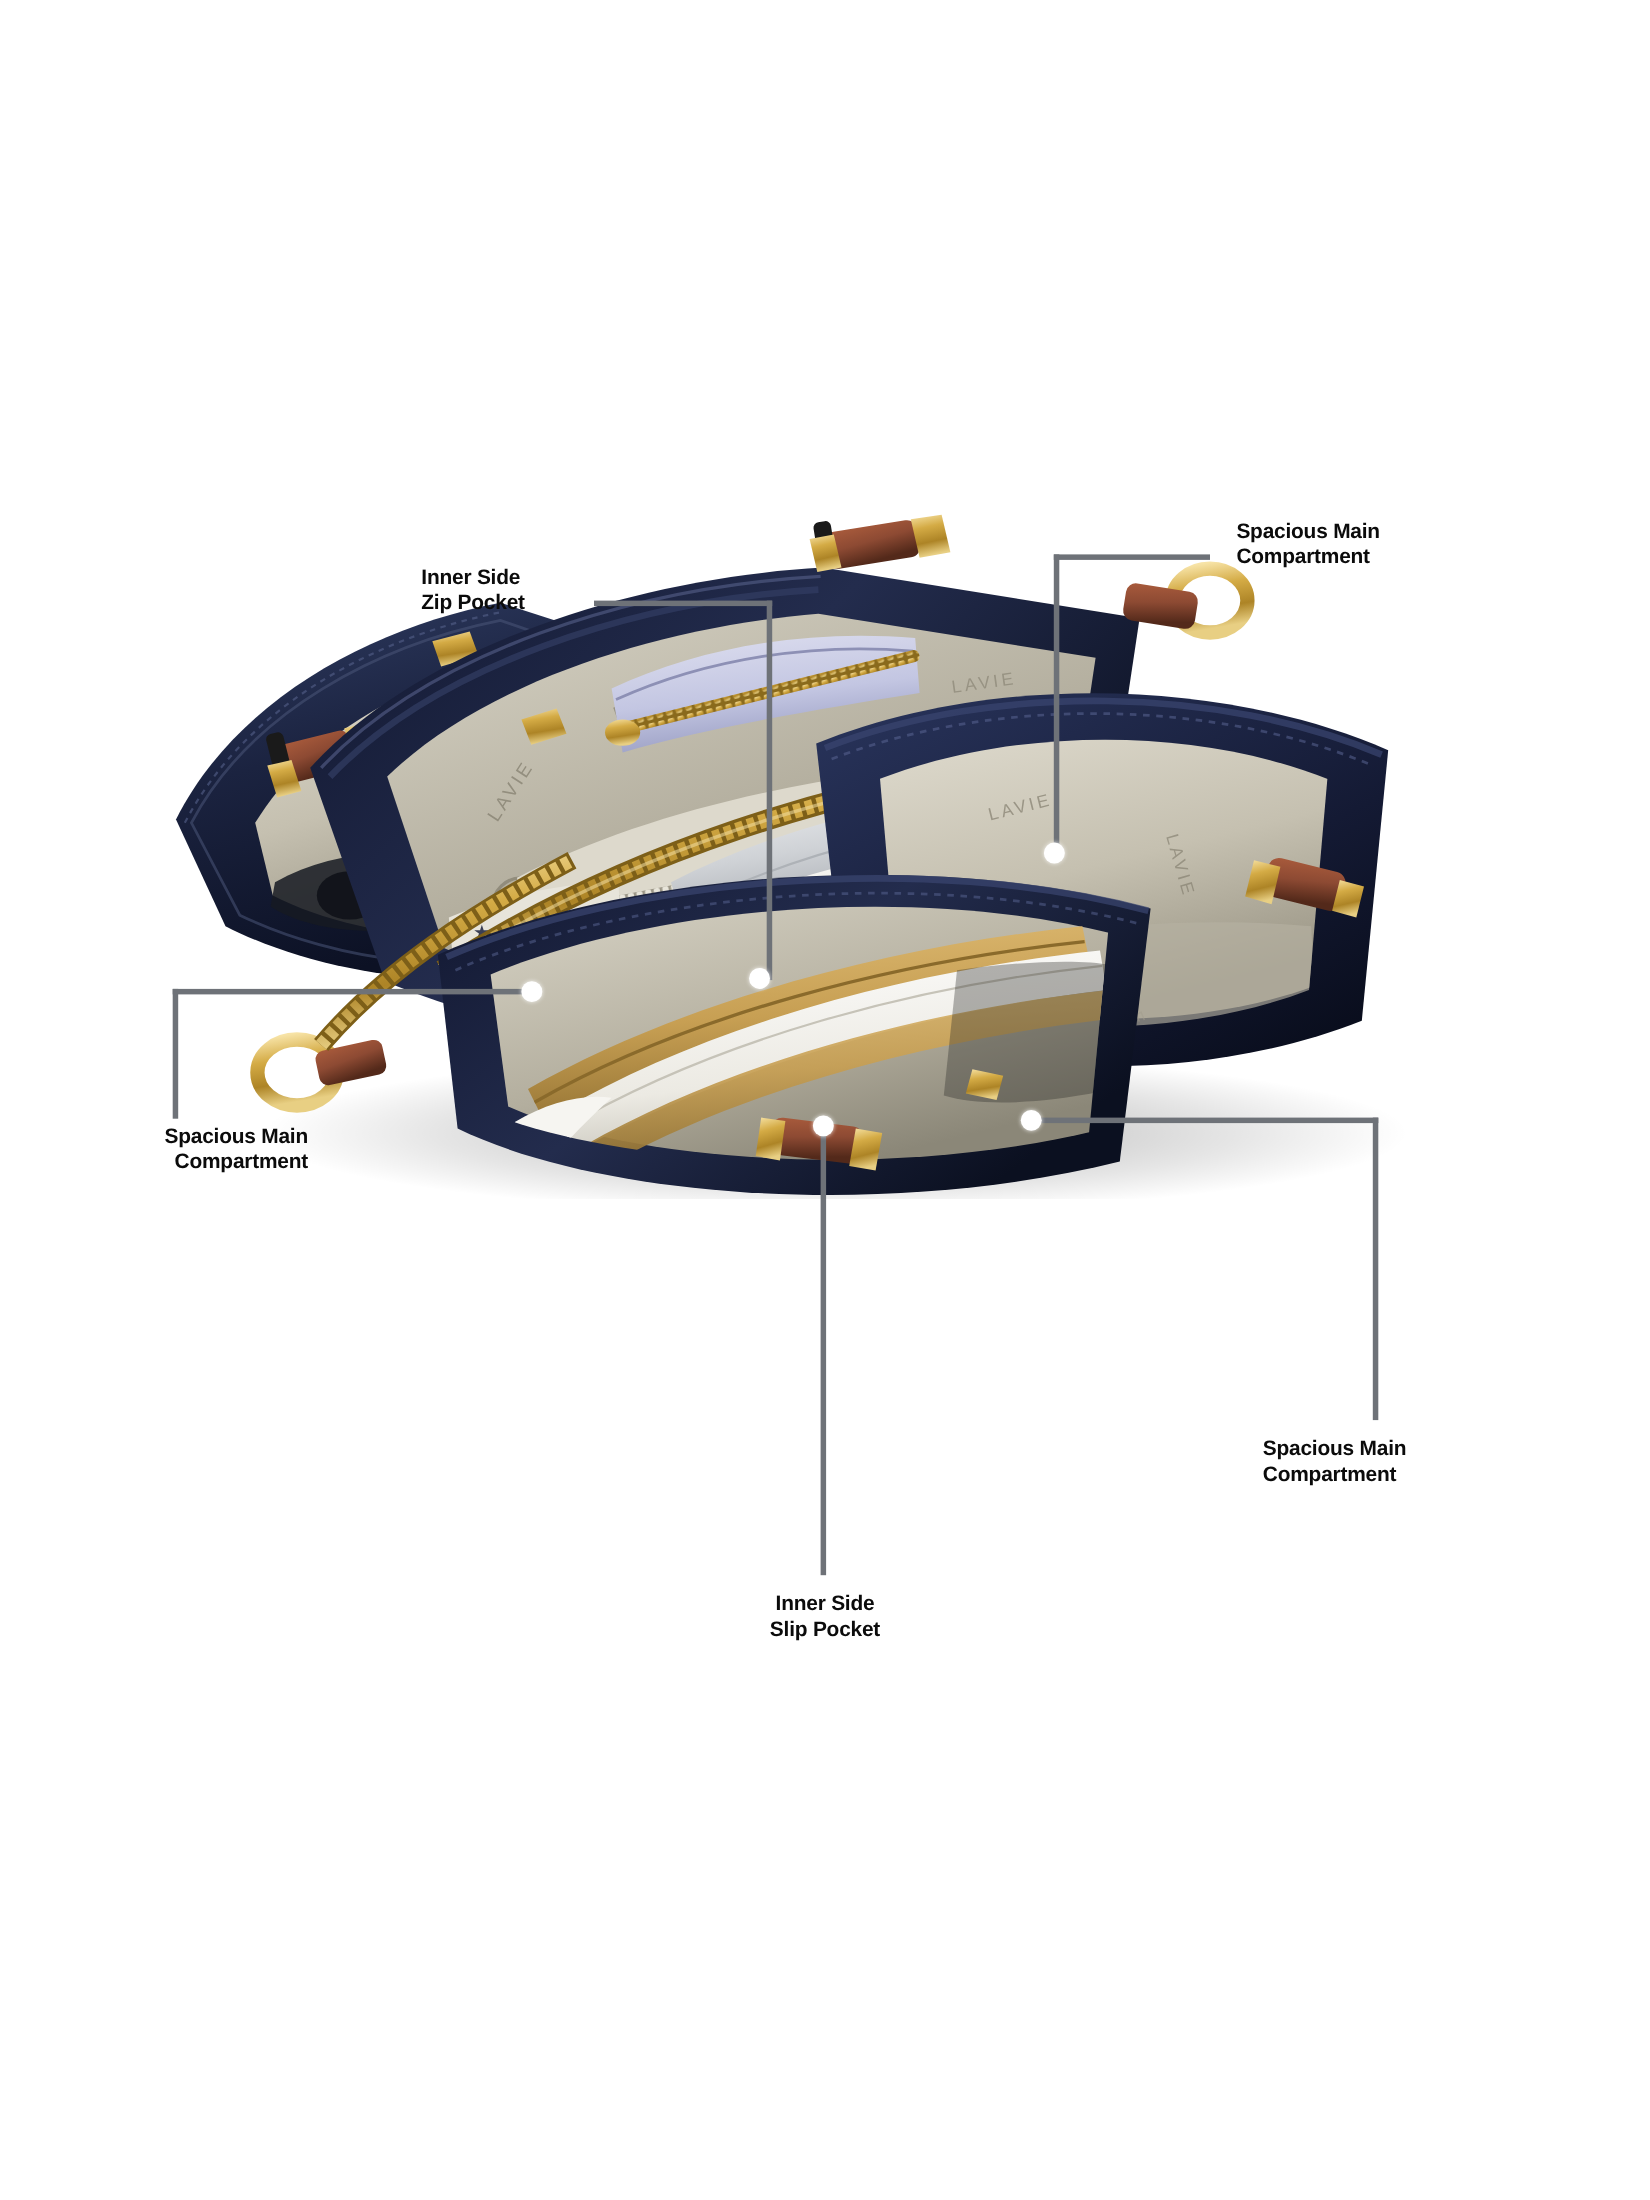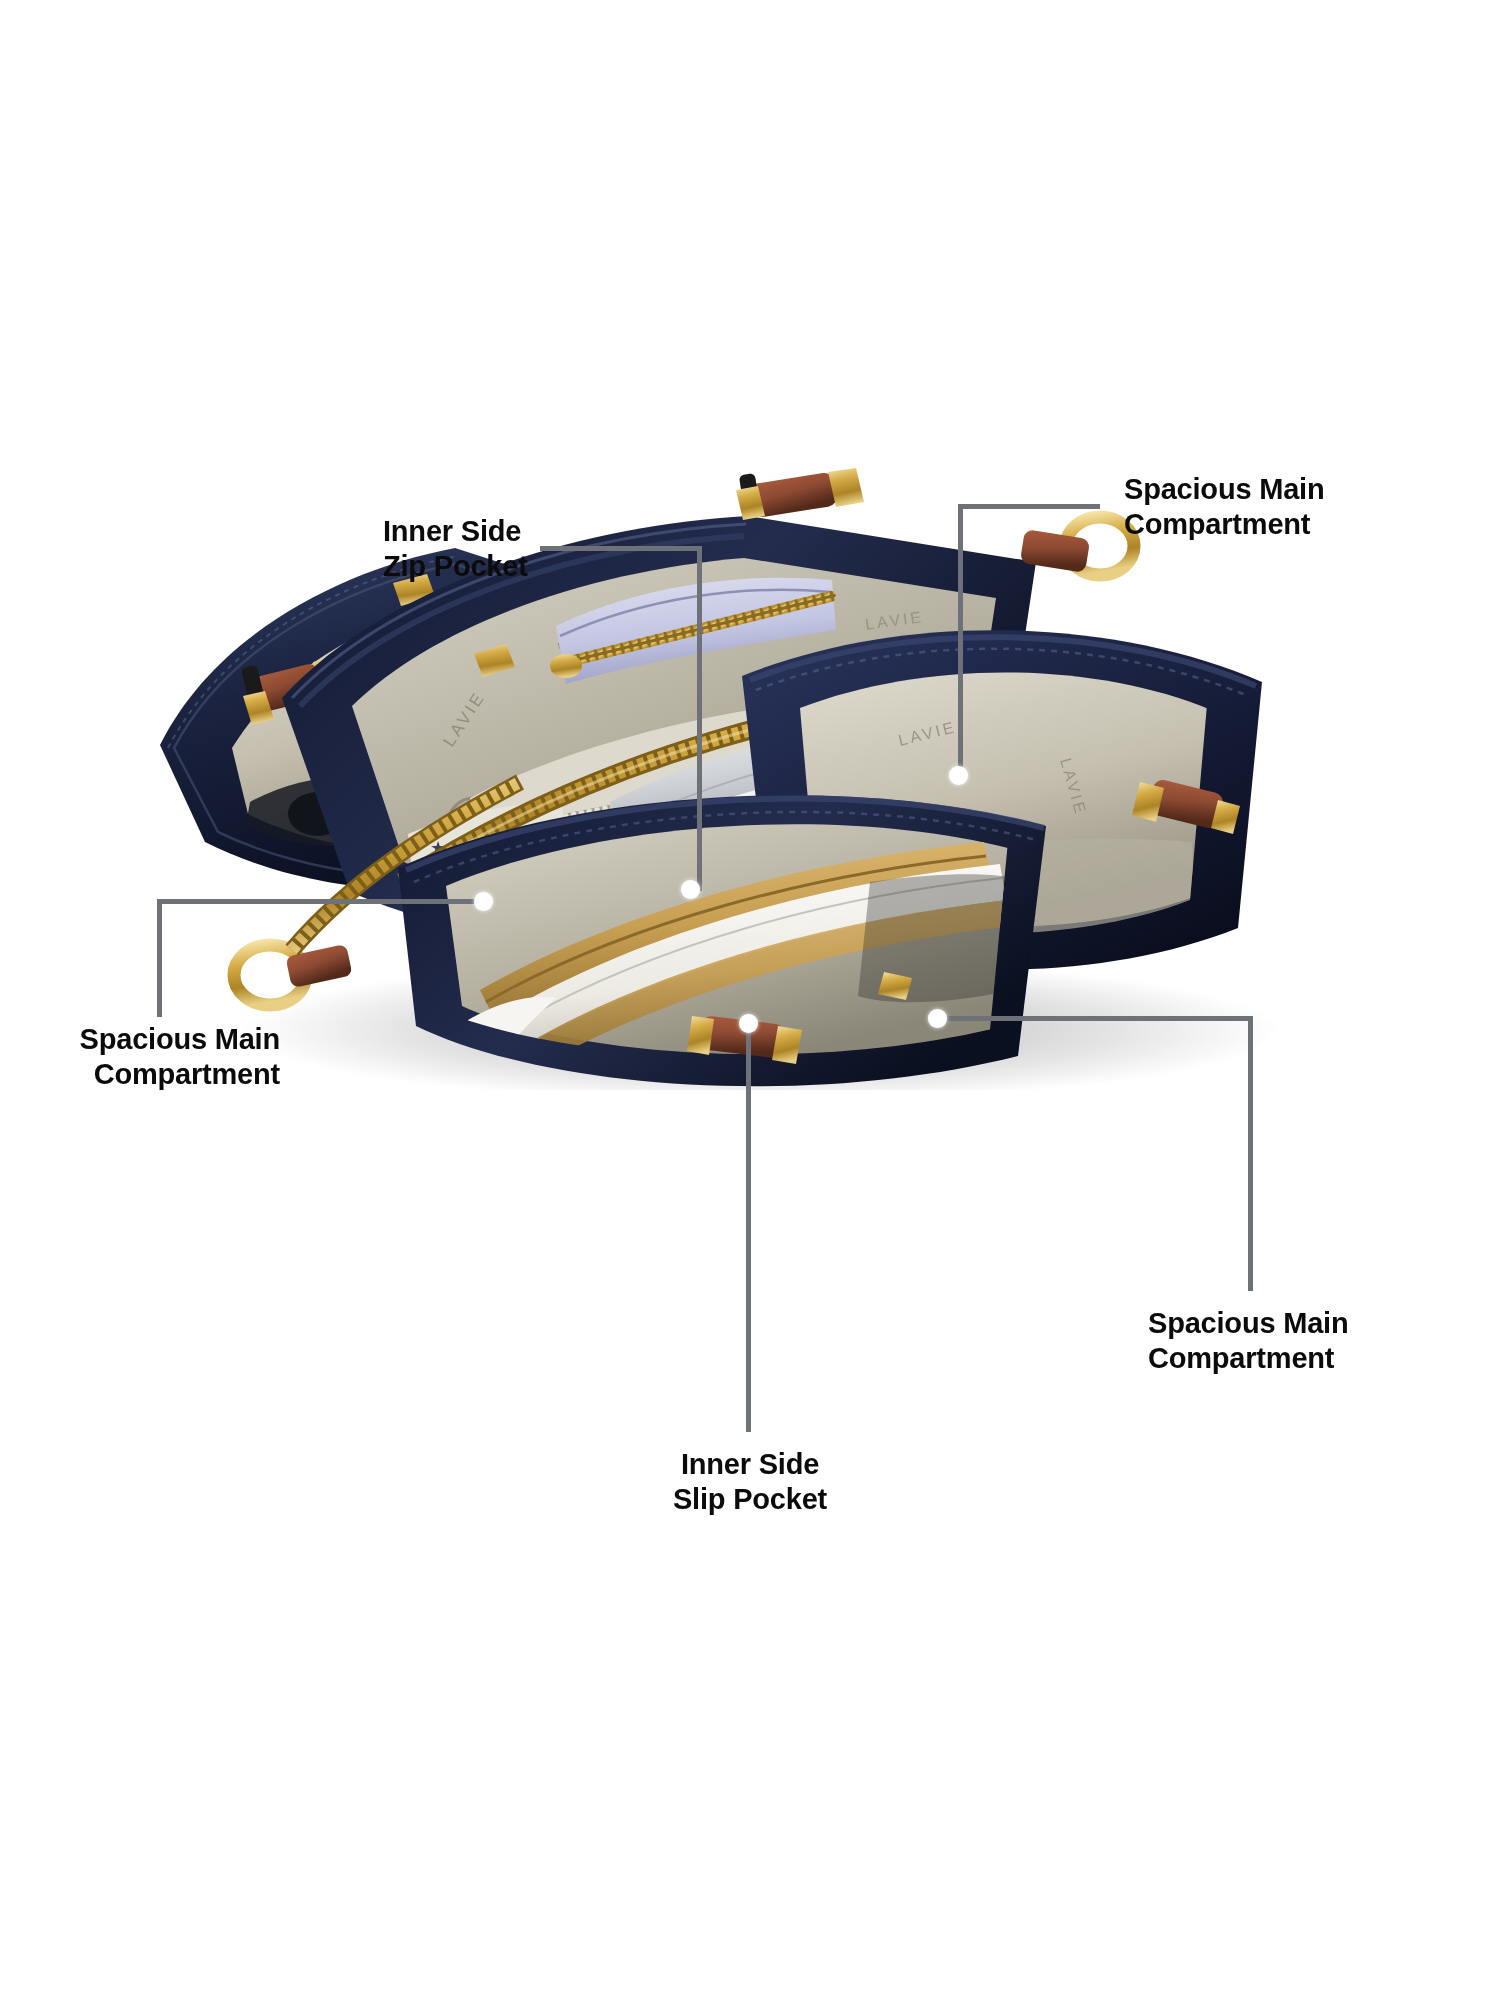"Spacious Main" .callout { font-size: 29px -> 19px }
